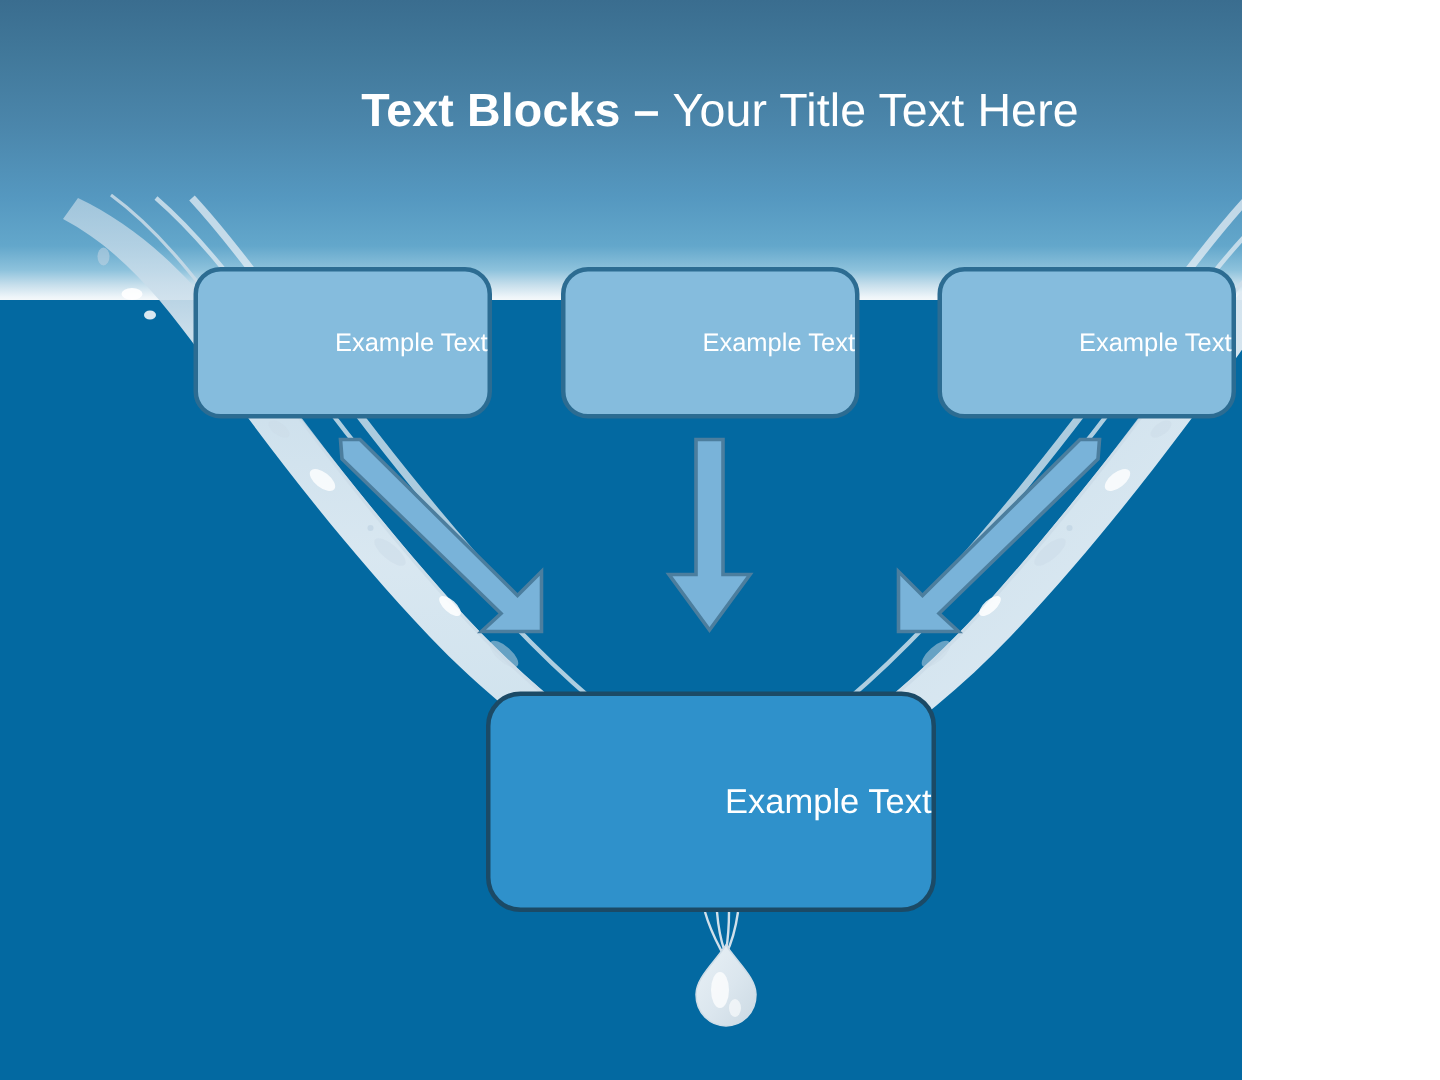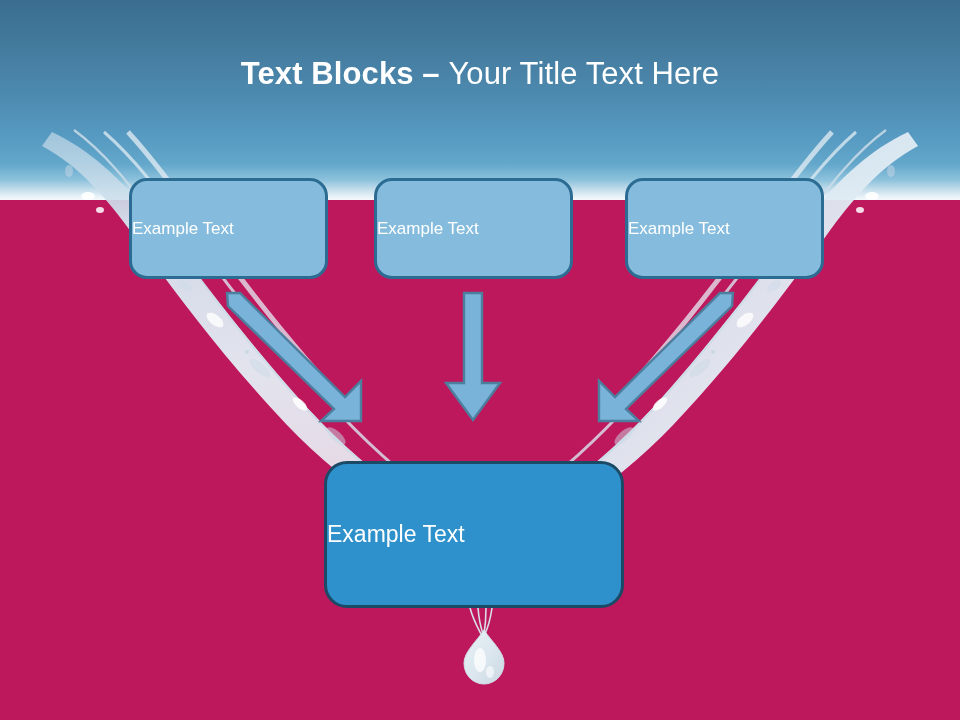"Text Blocks – Your Title" #slide { background: #be185d -> #0369a1; width: 960px -> 828px }
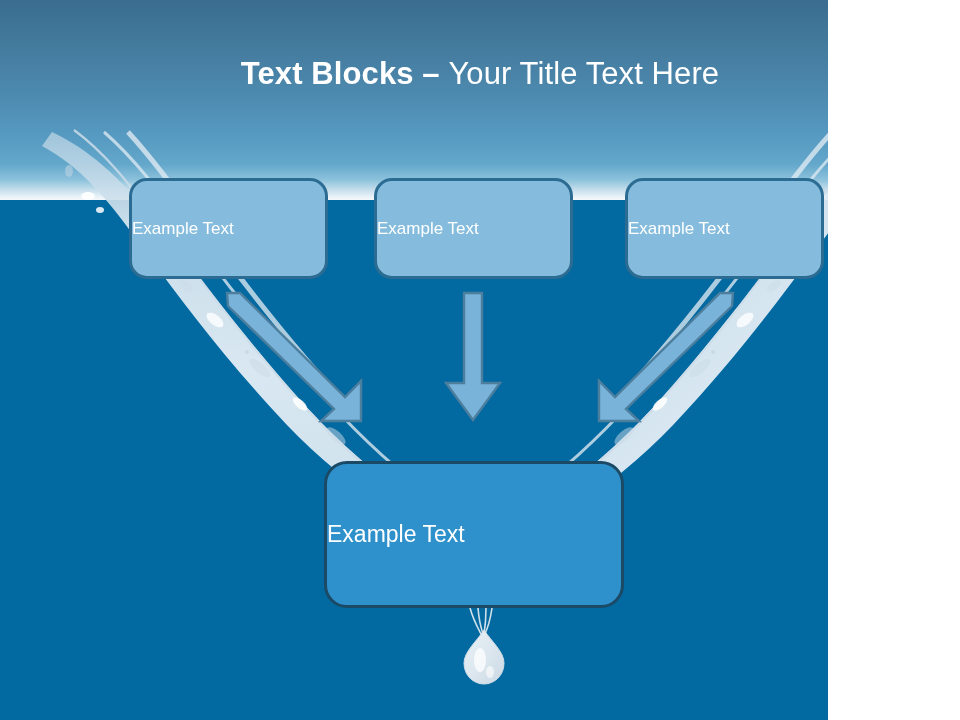"Example Text" .node { justify-content: flex-start -> flex-end }
